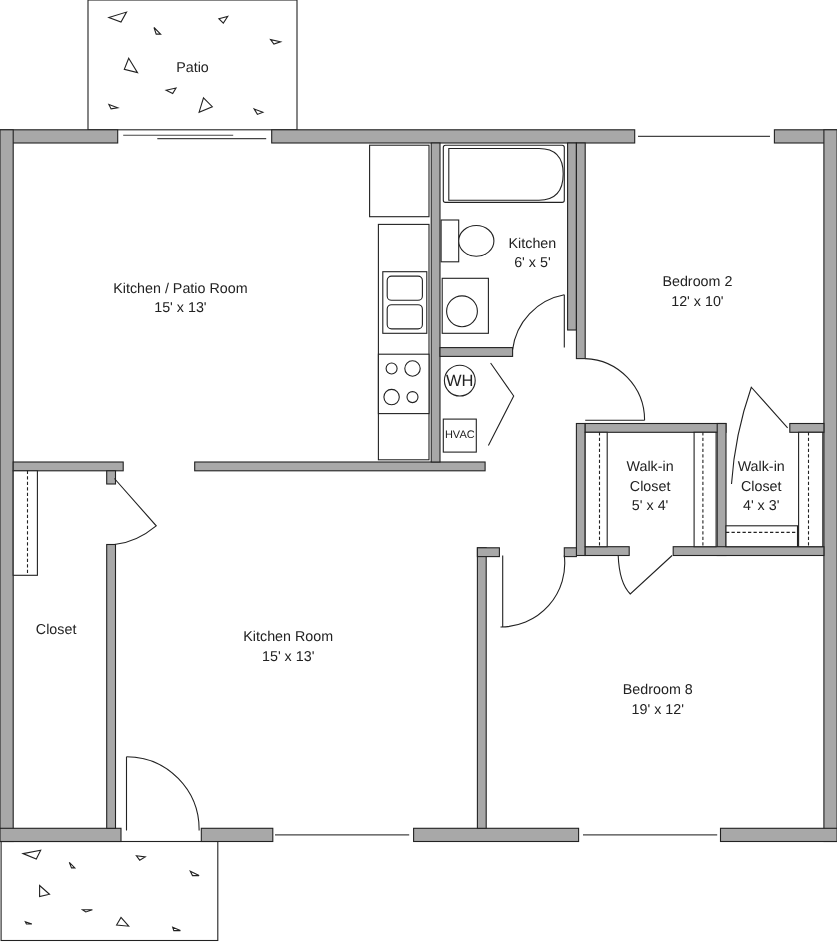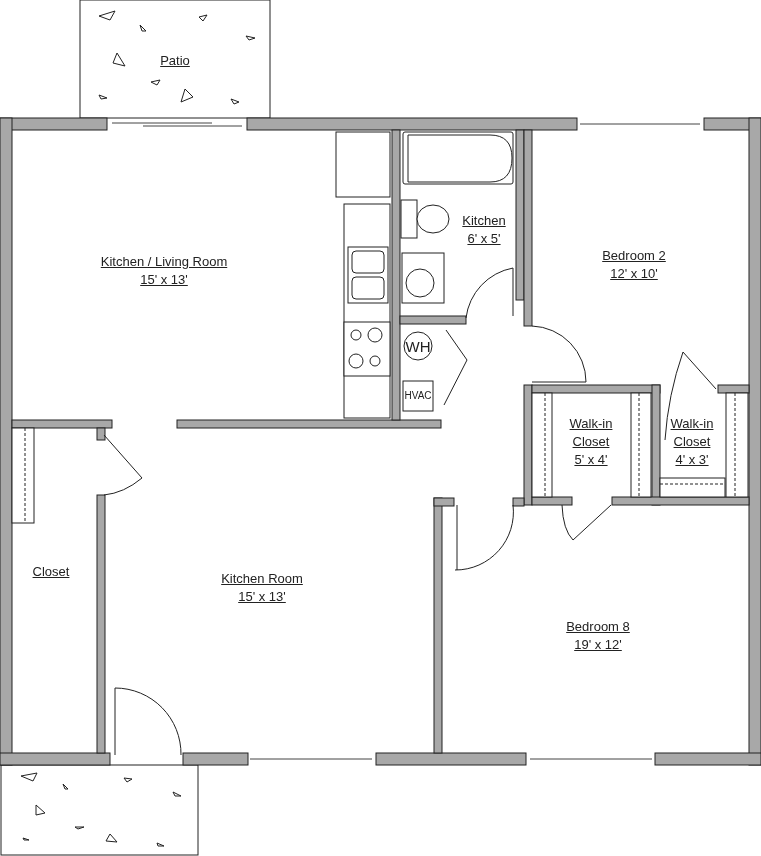"Patio" .lbl span { text-decoration: underline -> none }
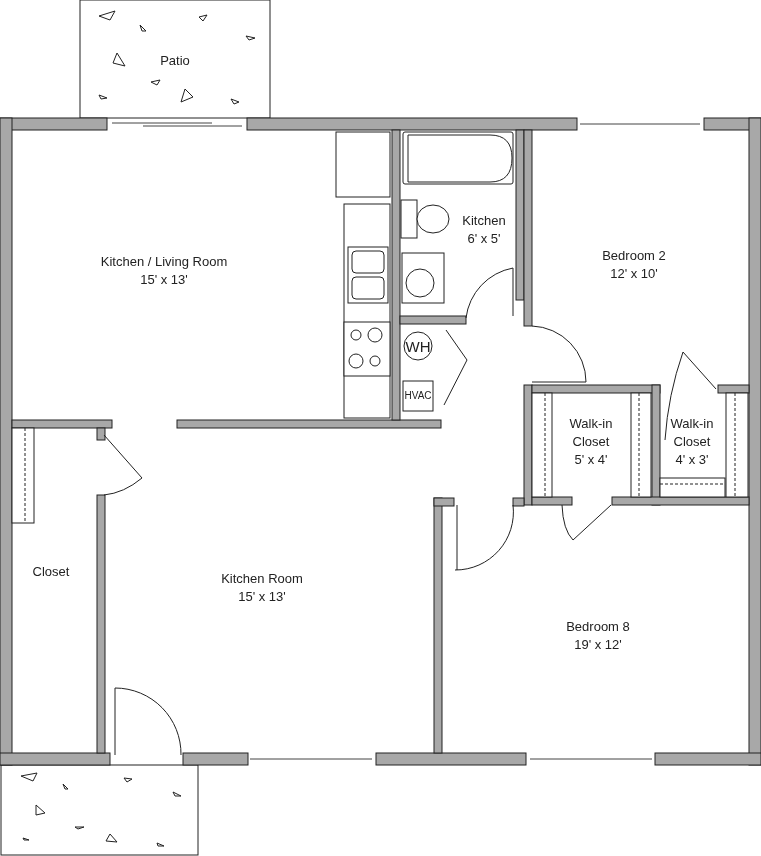"Kitchen / Living Room" span { text: Living -> Patio }
